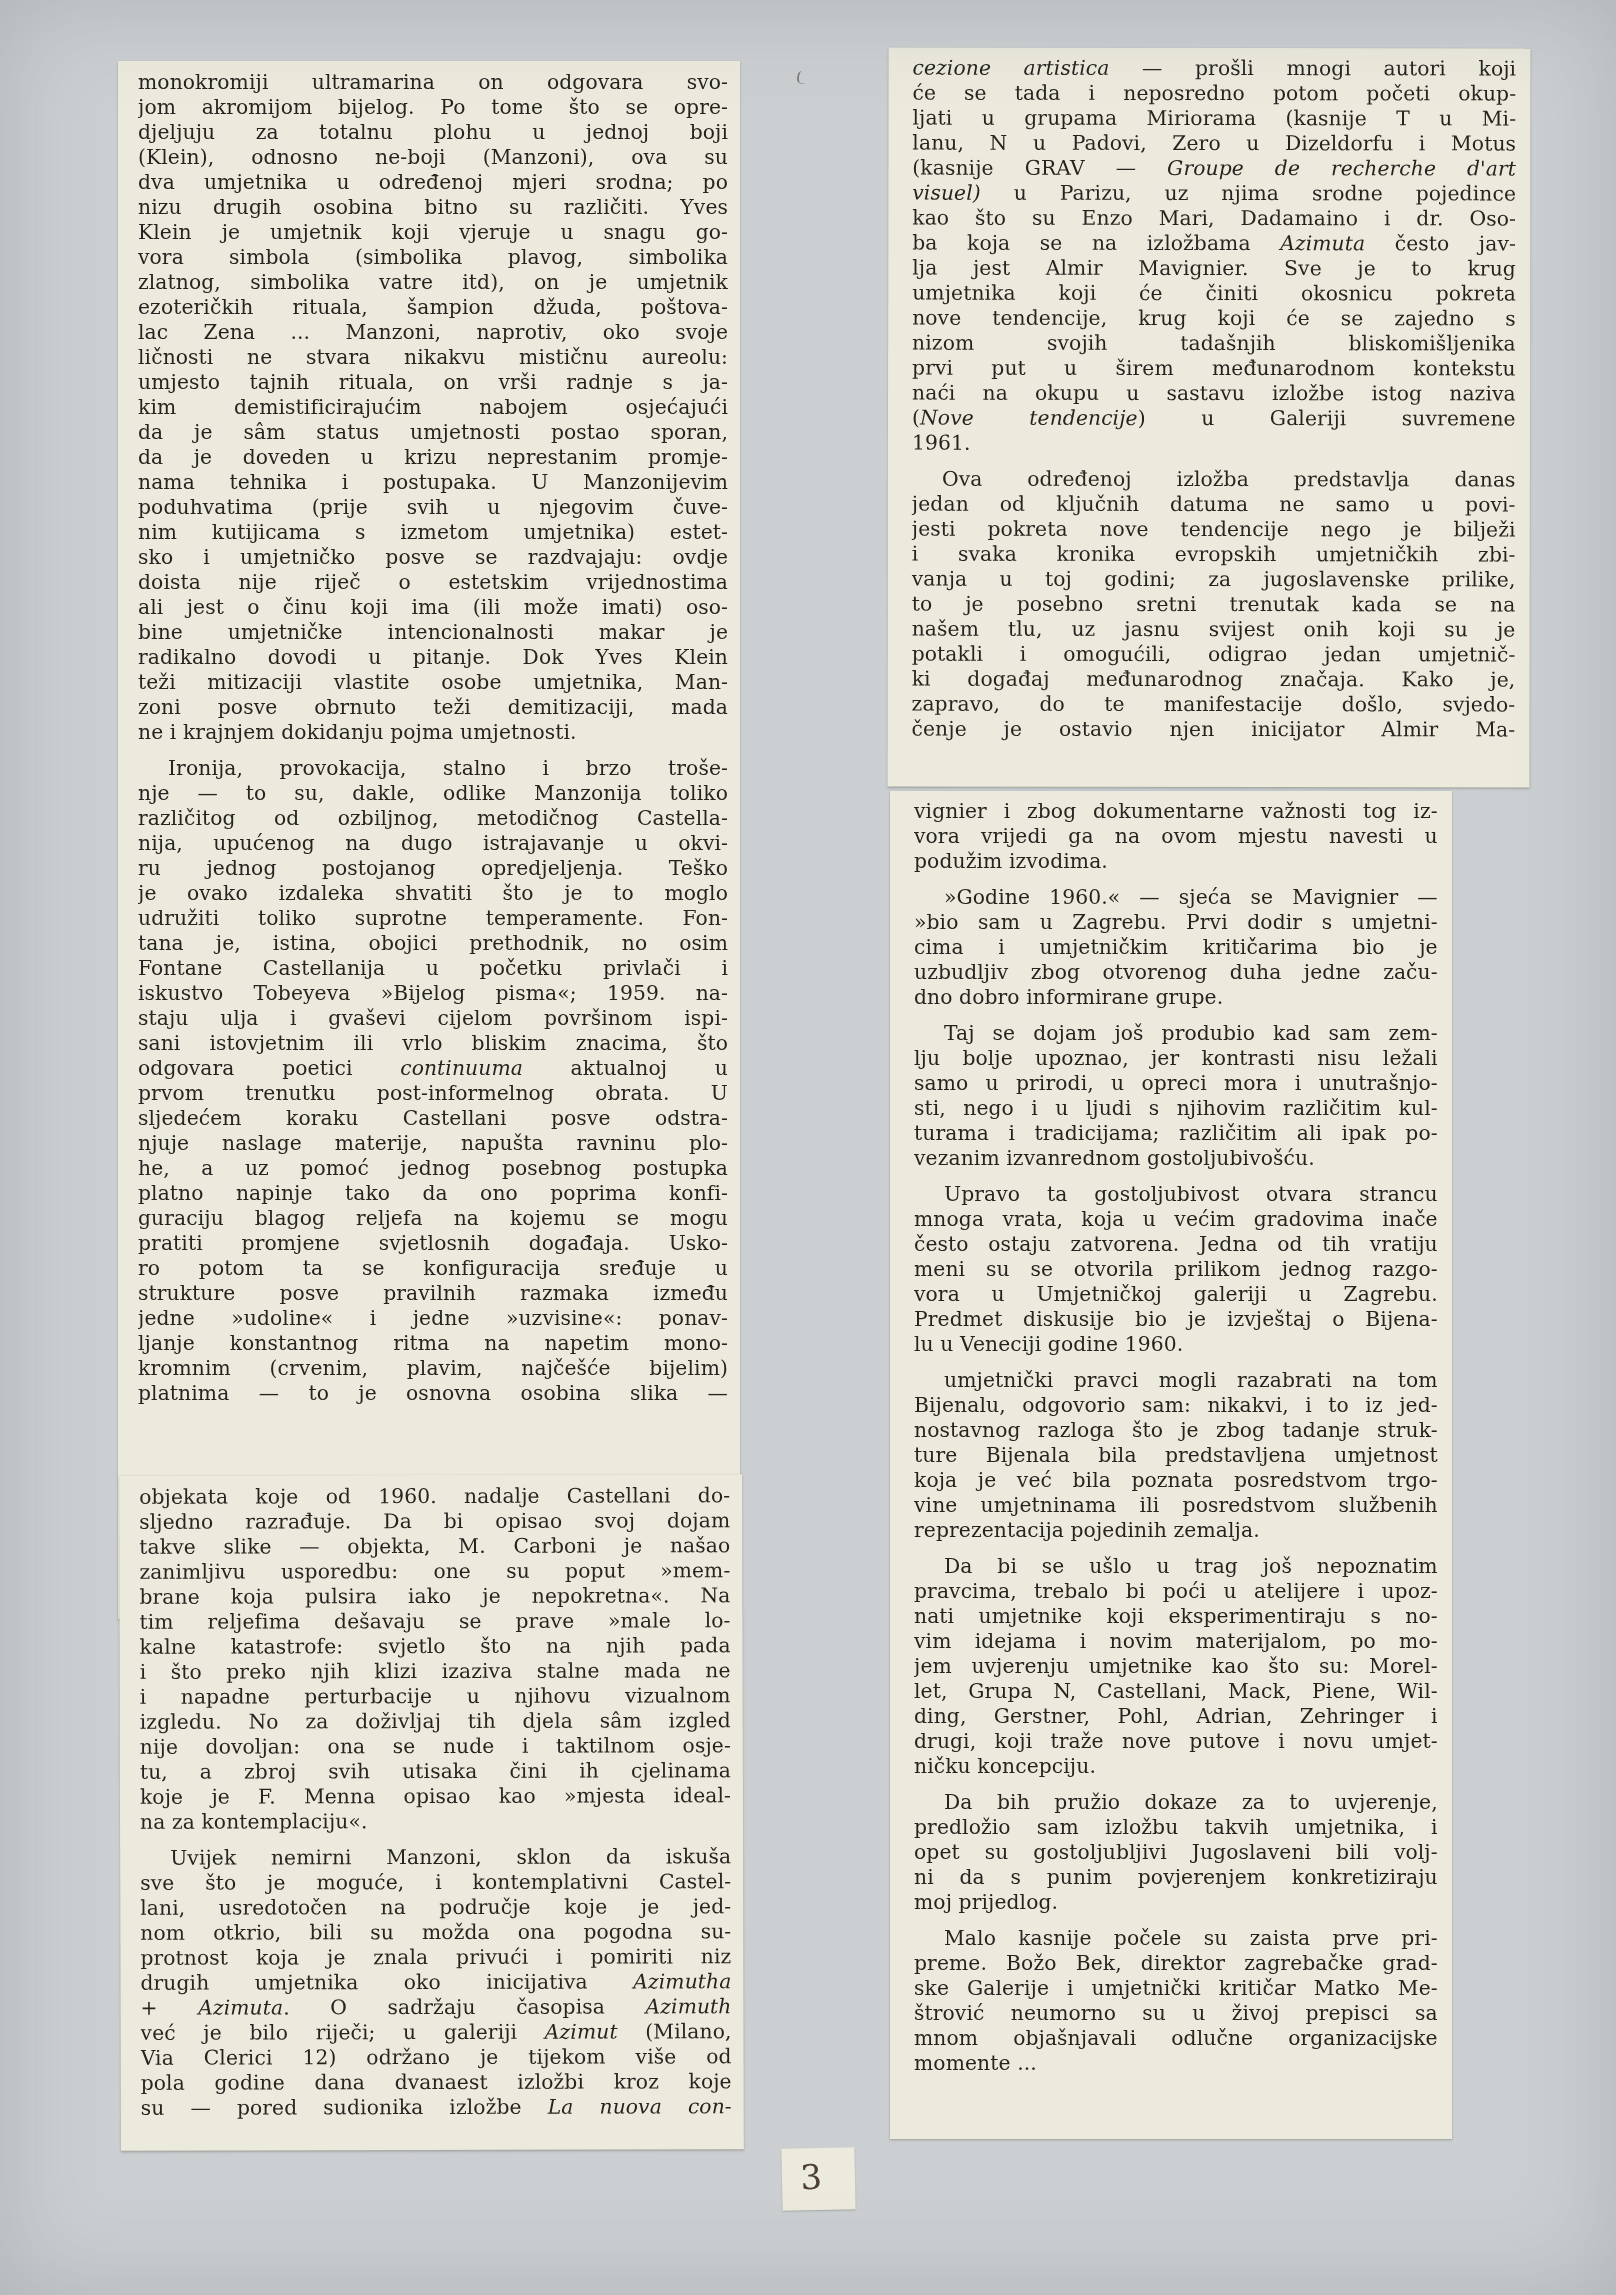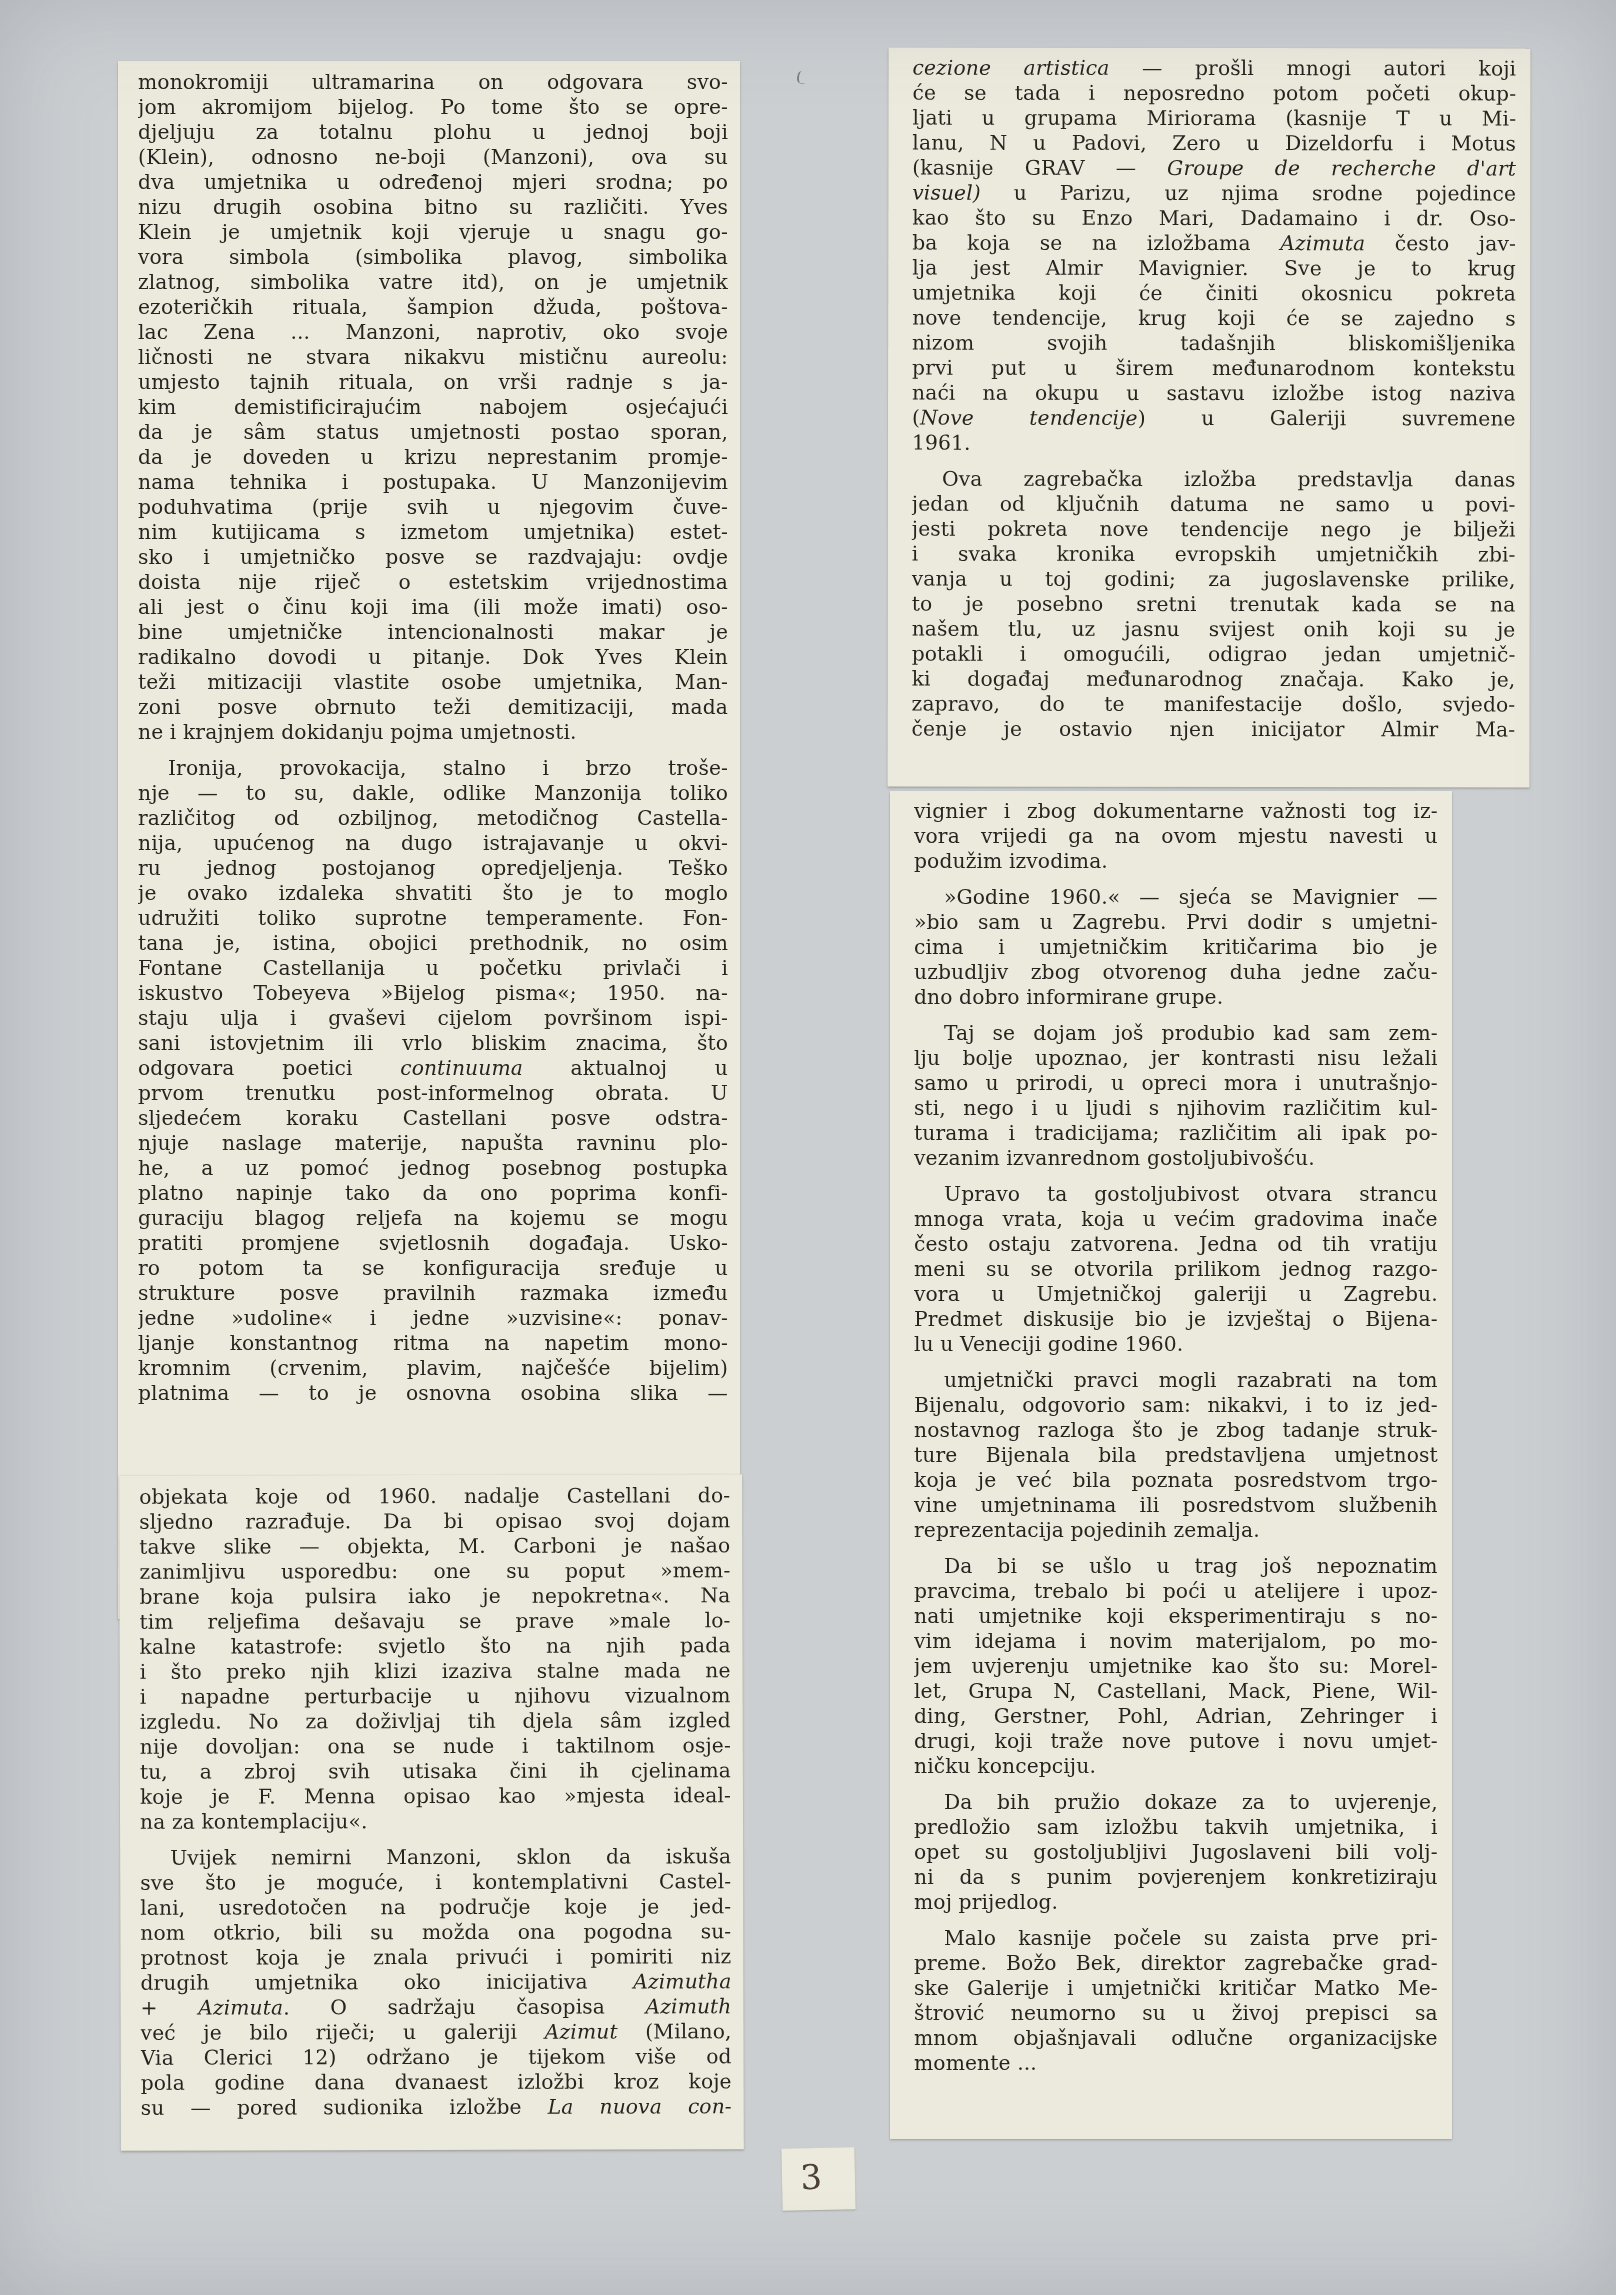"Ova zagrebačka izložba predstavlja danas" div.line { text: zagrebačka -> određenoj }
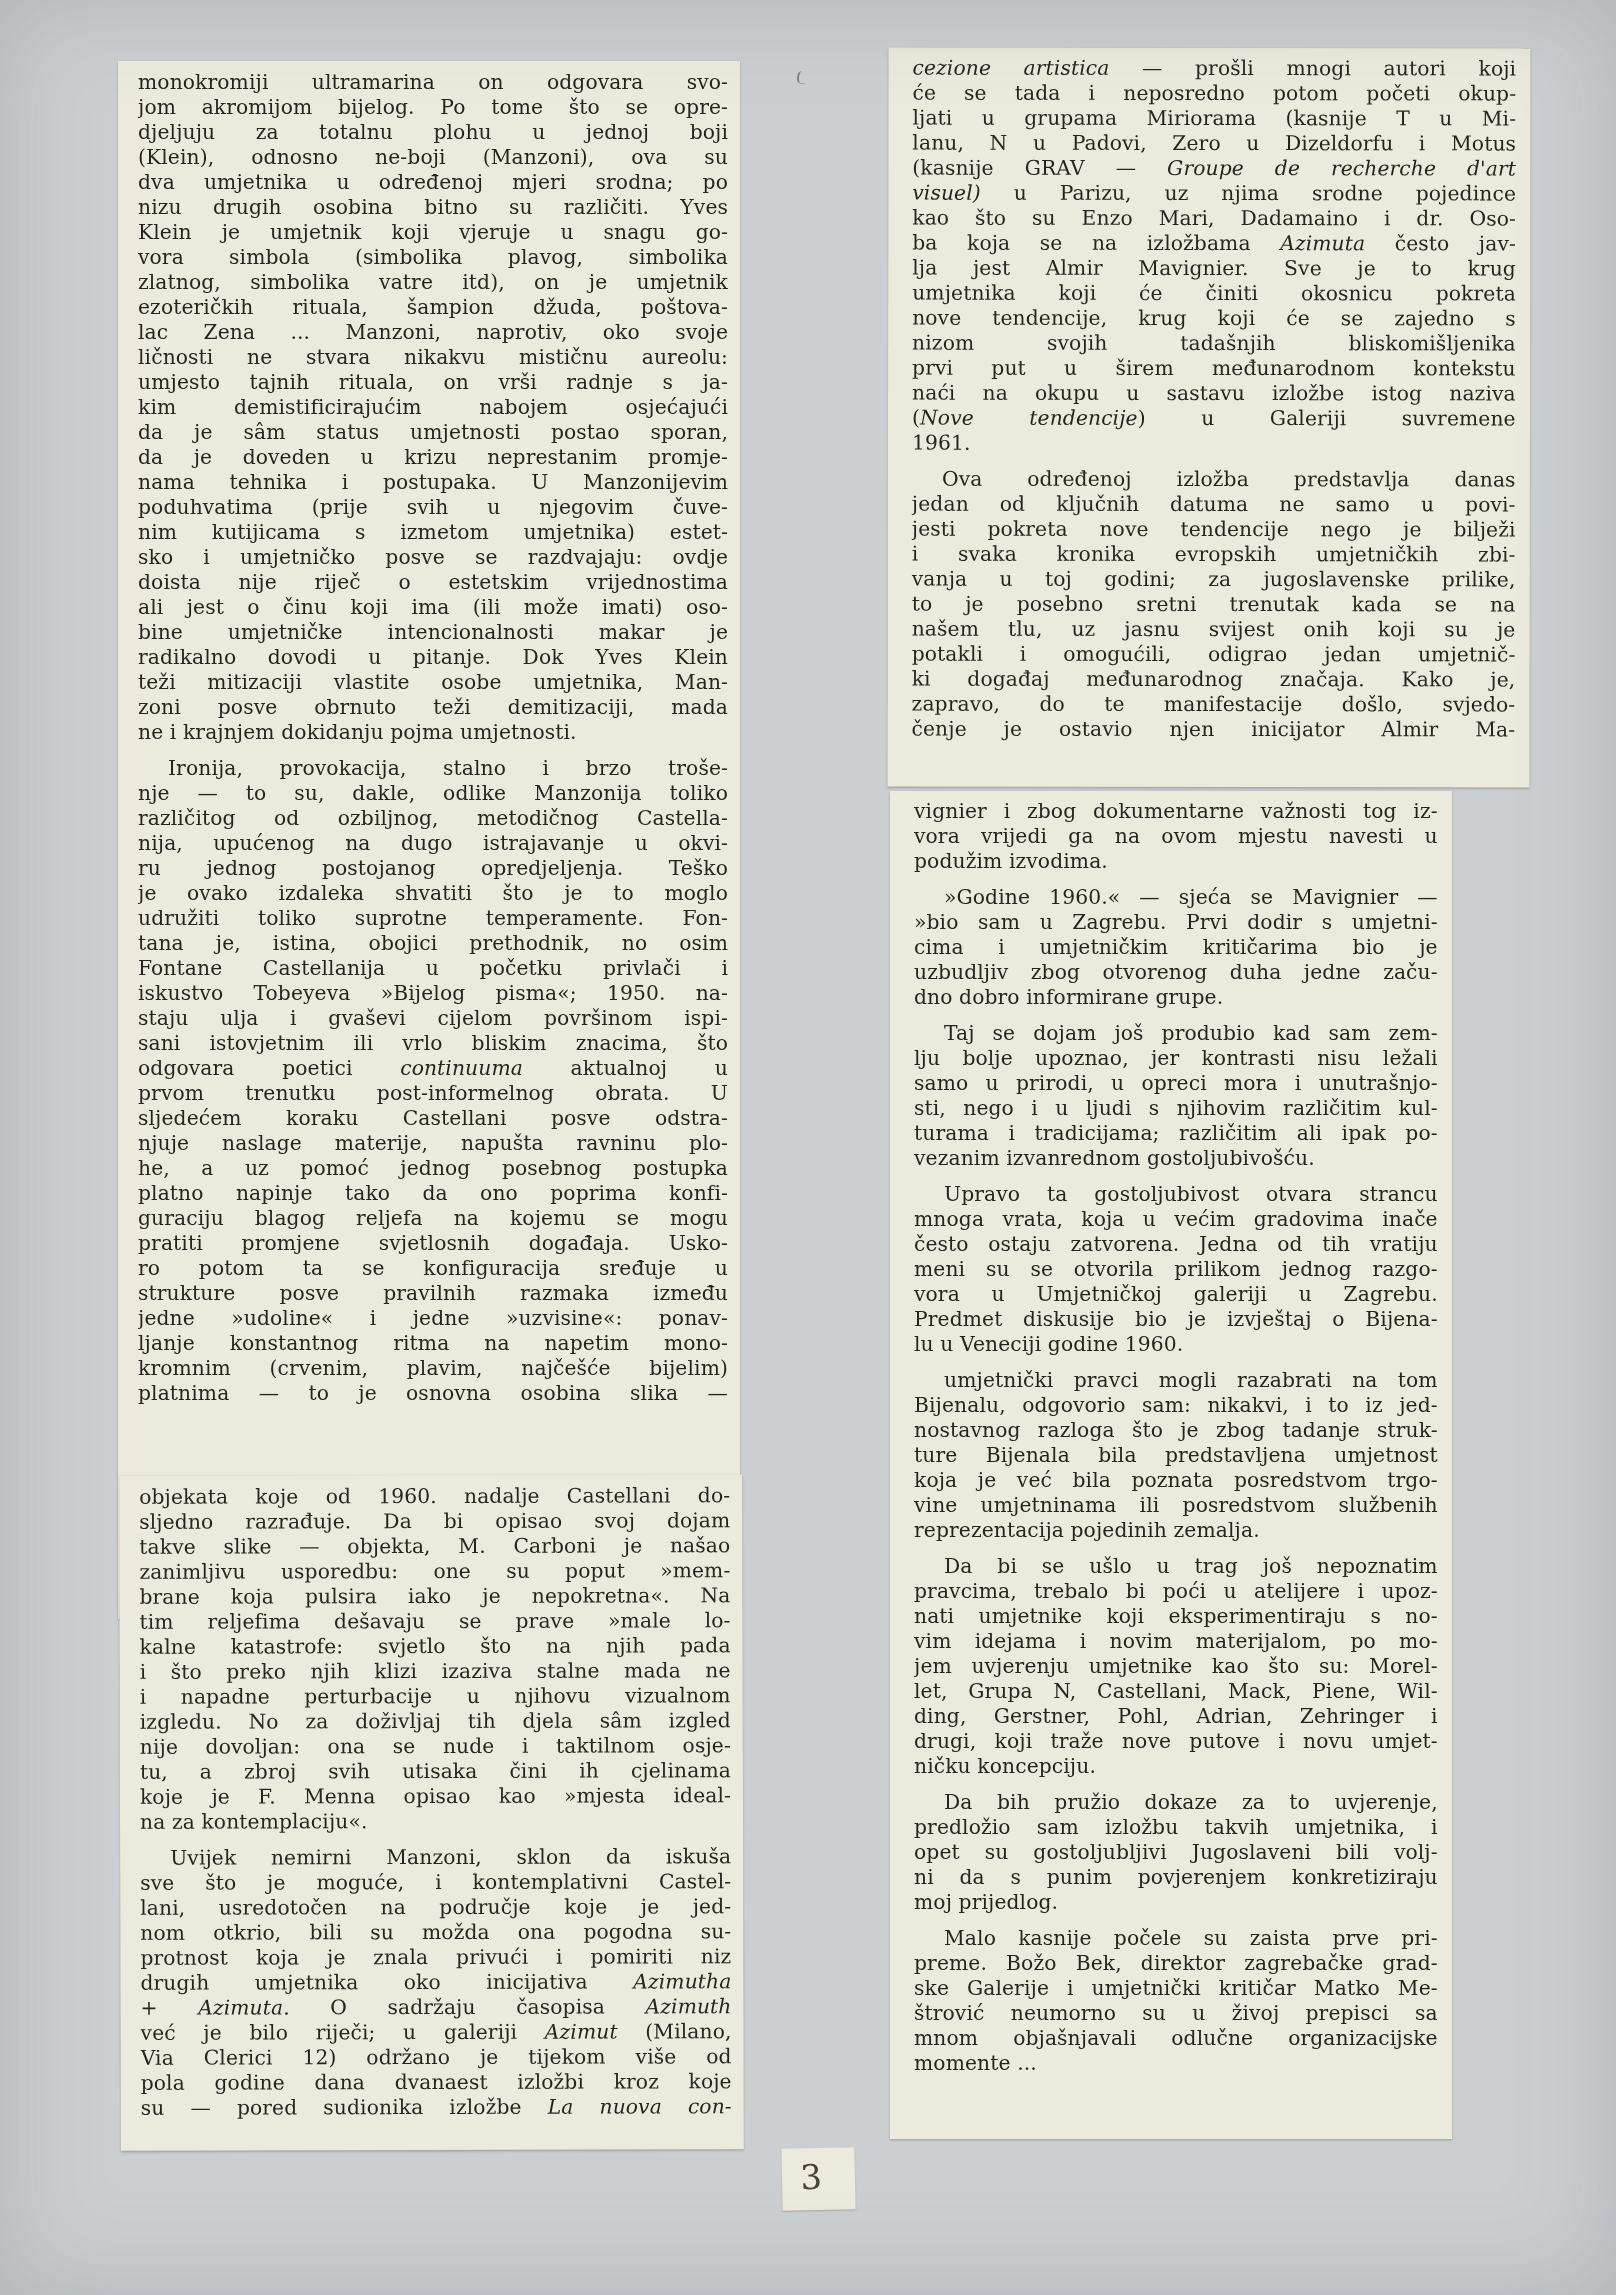"iskustvo Tobeyeva »Bijelog pisma«; 1950." div.line { text: 1950 -> 1959 }
